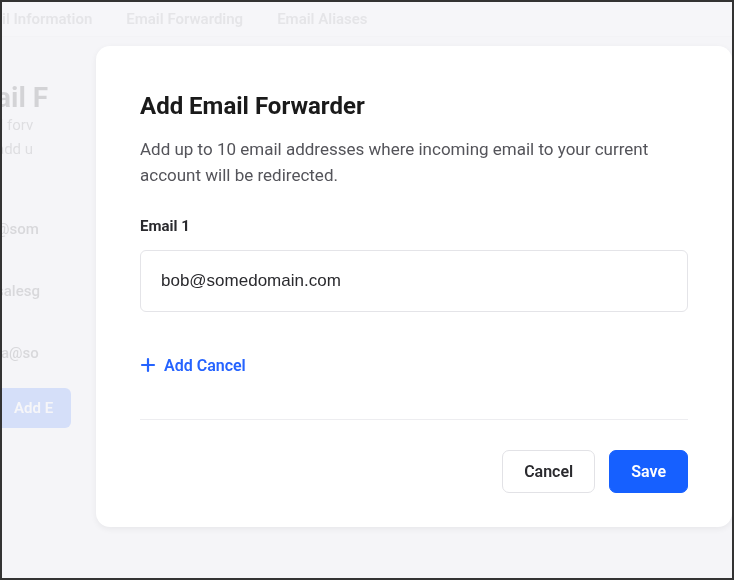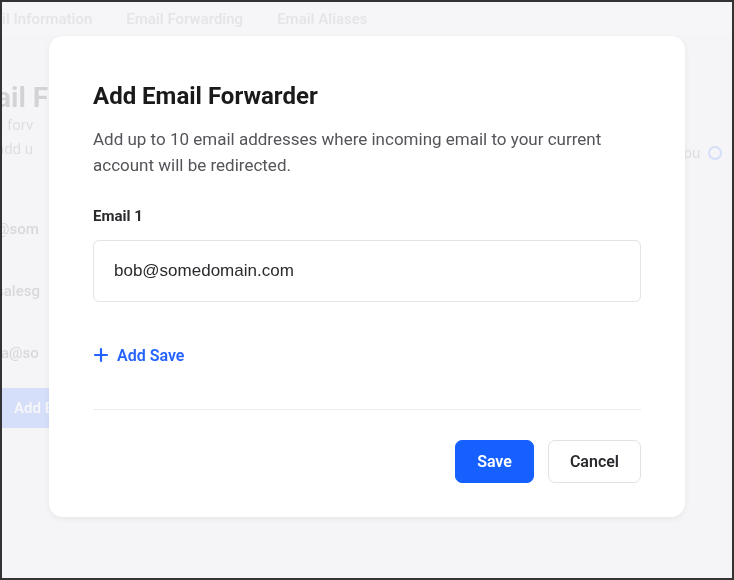"Add Email Forwarder" .overlay { justify-content: center -> flex-end; padding-top: 34px -> 44px }
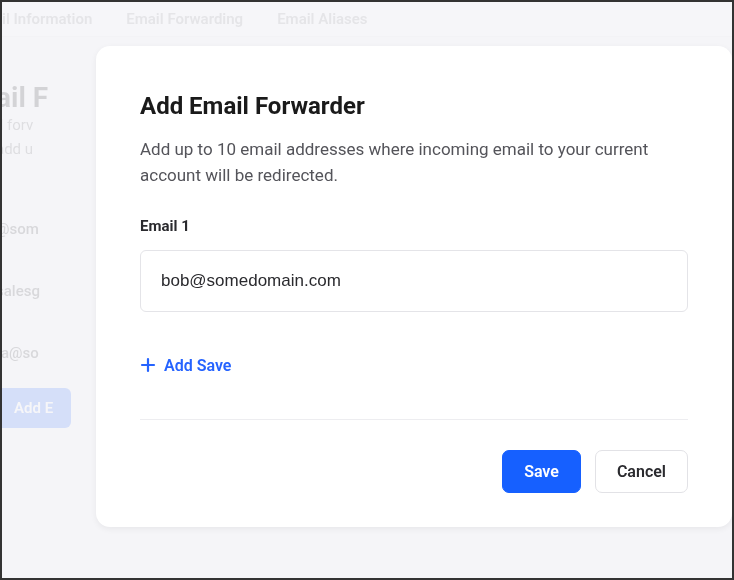"Add Save" span { text: Save -> Cancel }
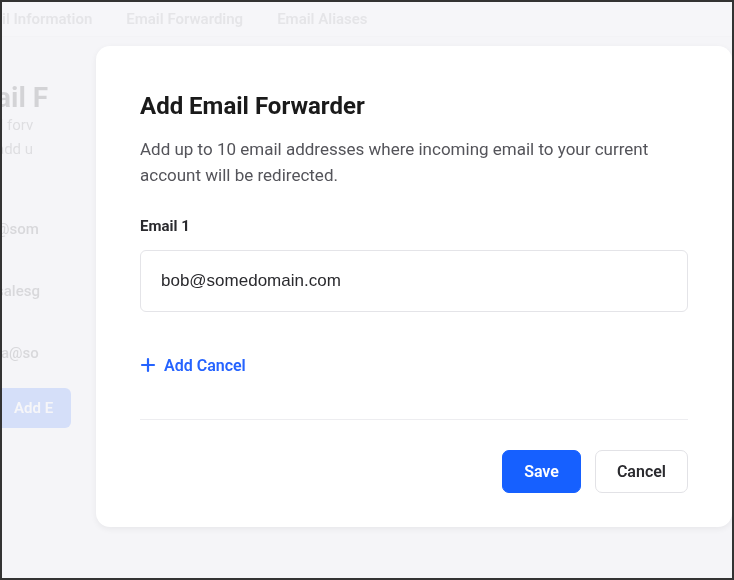"Save" button.btn { order: before "Cancel" -> after "Cancel" }
